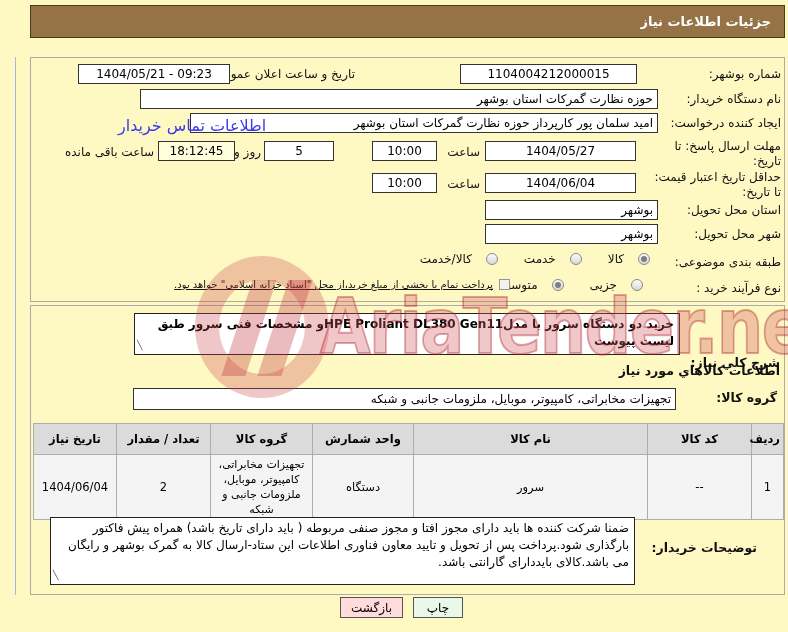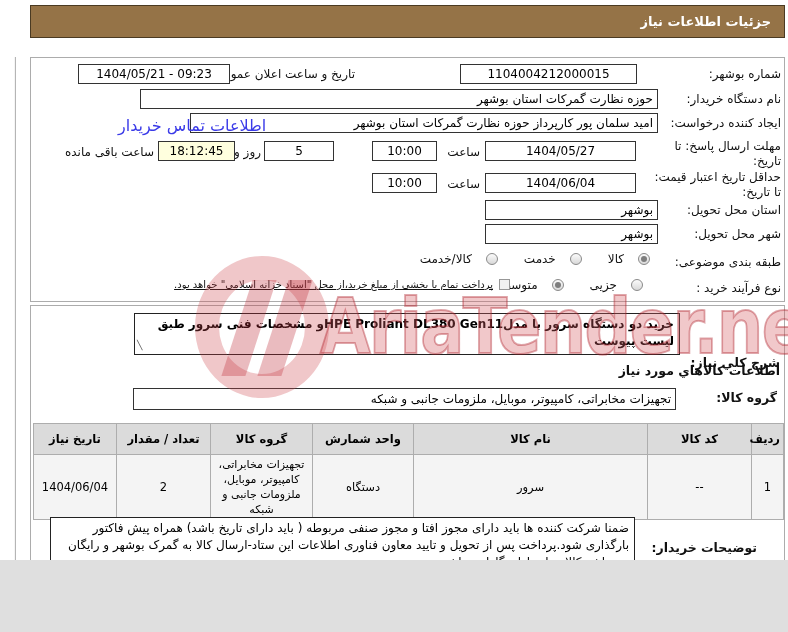"جزئیات اطلاعات نیاز" .page { background: #ffffff -> #fef9c3; height: 560px -> 632px }
